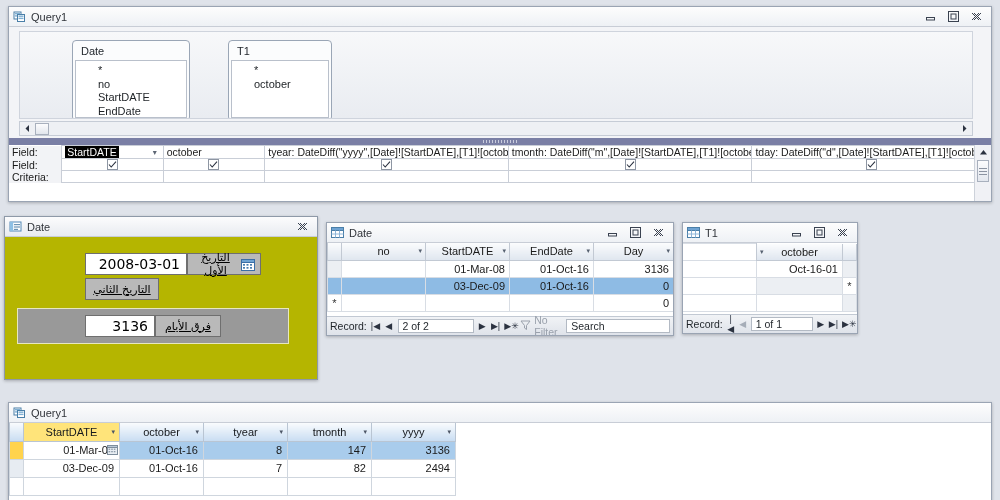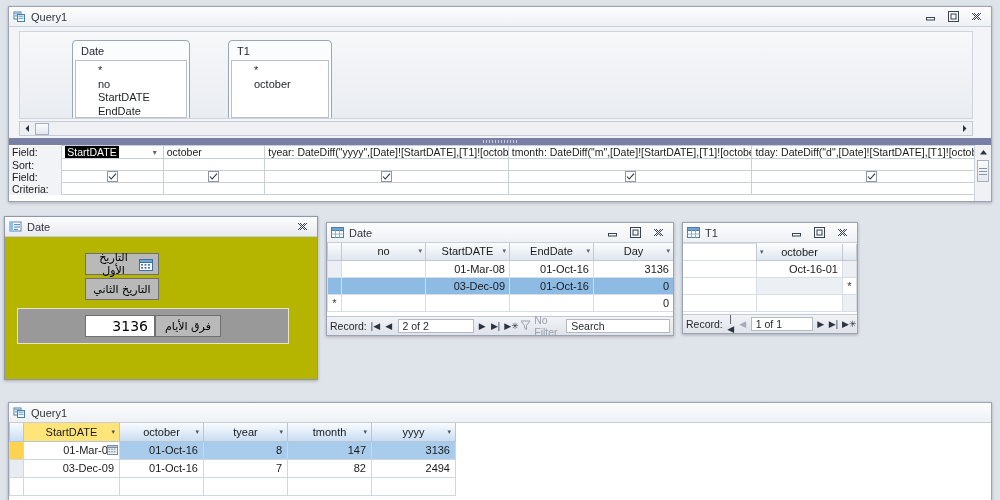"Sort:" tr { html: <tr> <td>Sort:</td> <td></td> <td></td> <td></td> <td></td> <td></td> </tr> -> none }
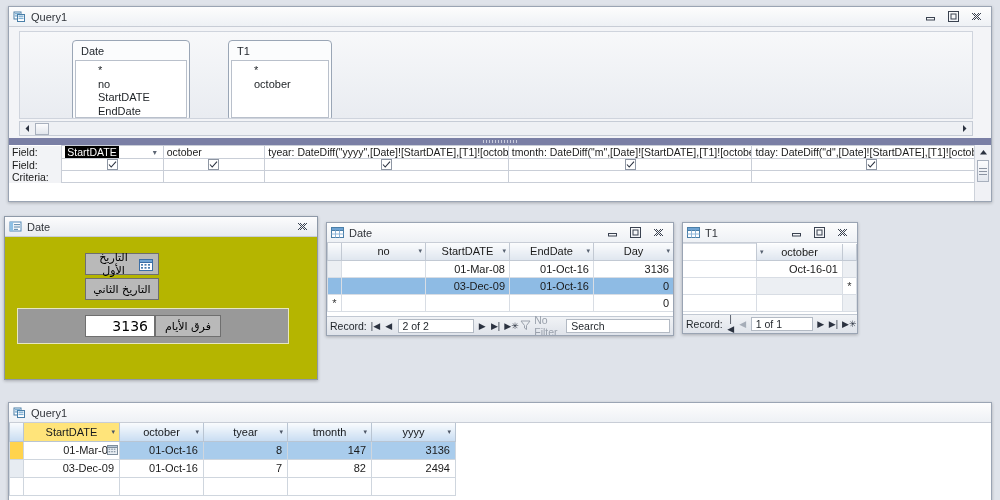"2008-03-01" div.txtbox { html: none -> <div>2008-03-01</div> }
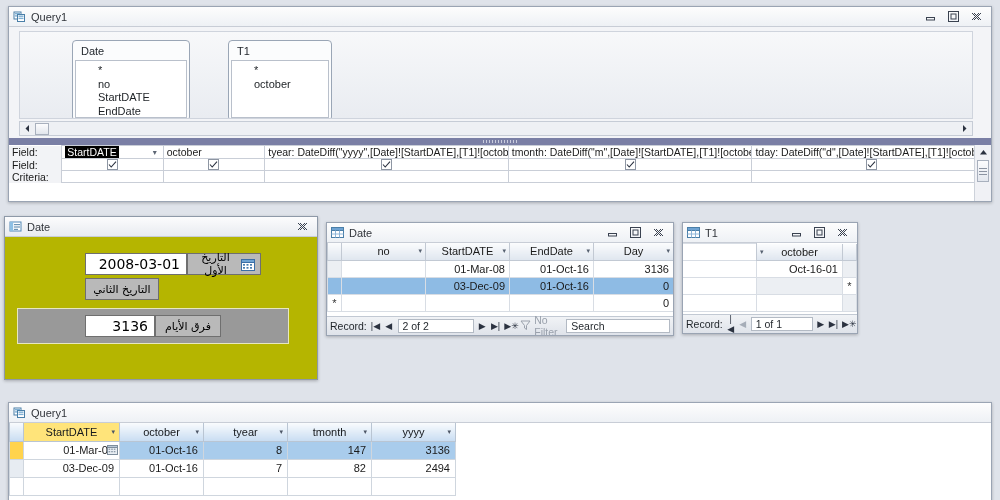"التاريخ الأول" .lbl-btn { text-decoration: none -> underline }
